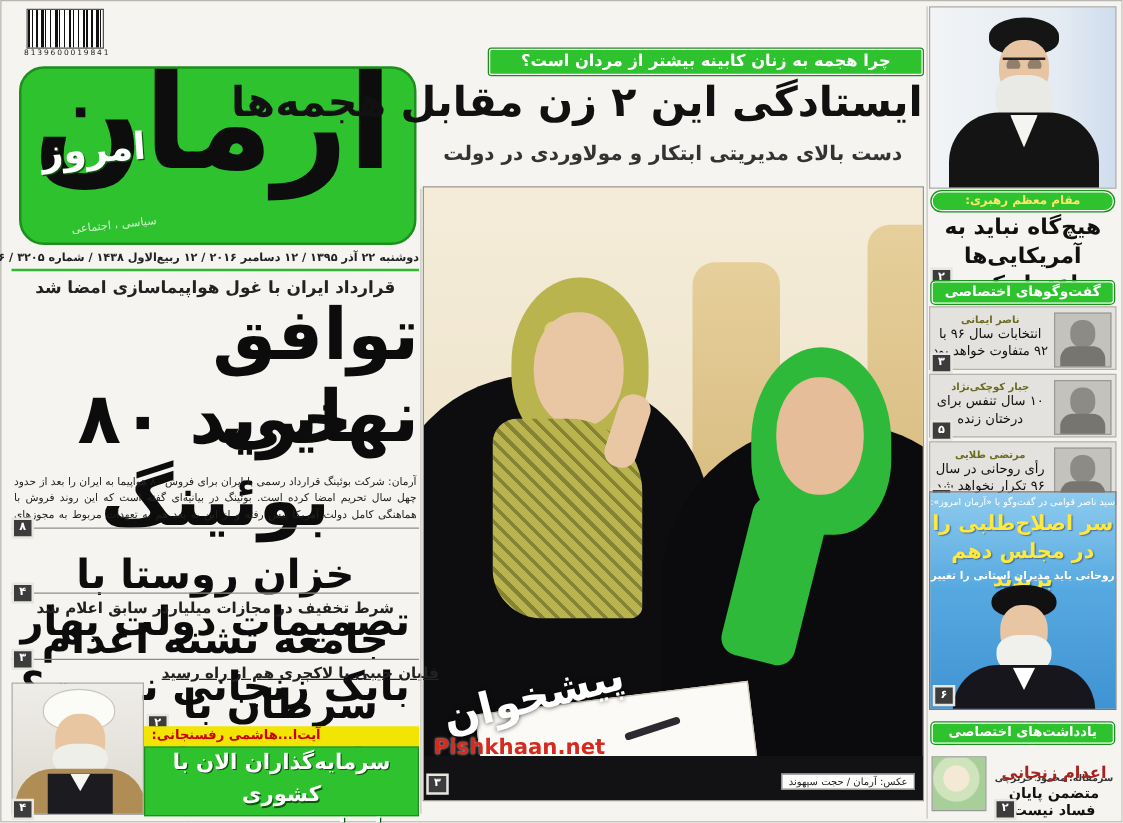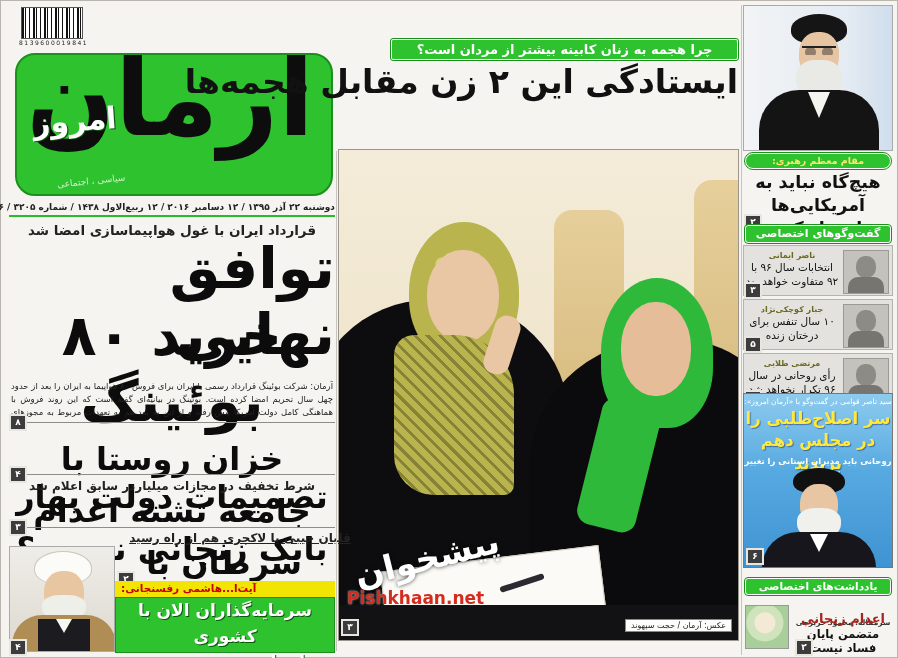"دست بالای مدیریتی ابتکار و" div.abs { html: none -> <div>دست بالای مدیریتی ابتکار و مولاوردی در دولت</div> }
